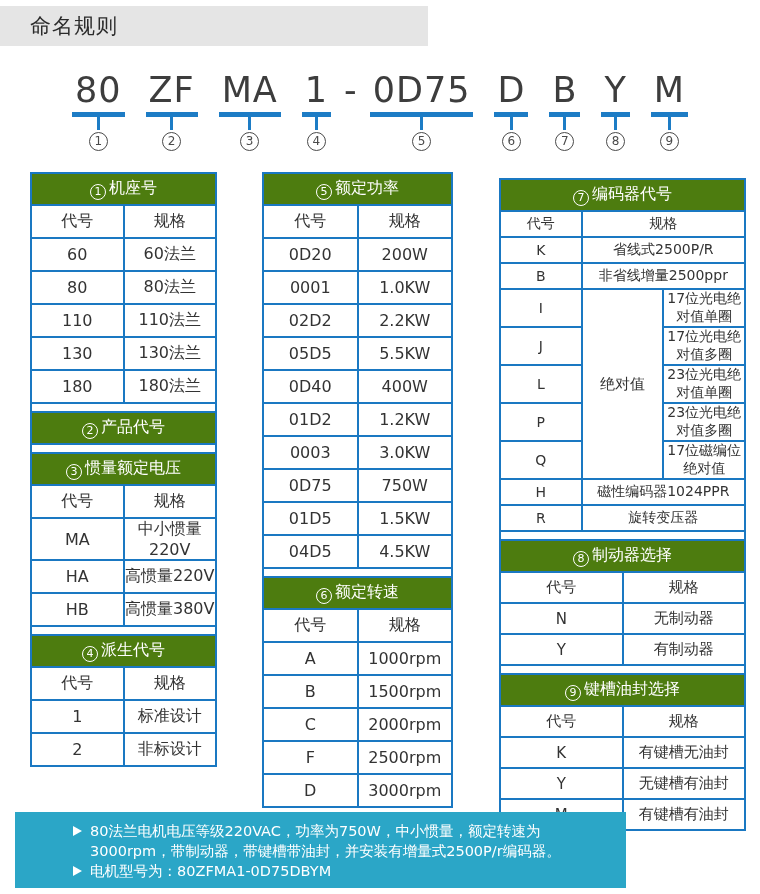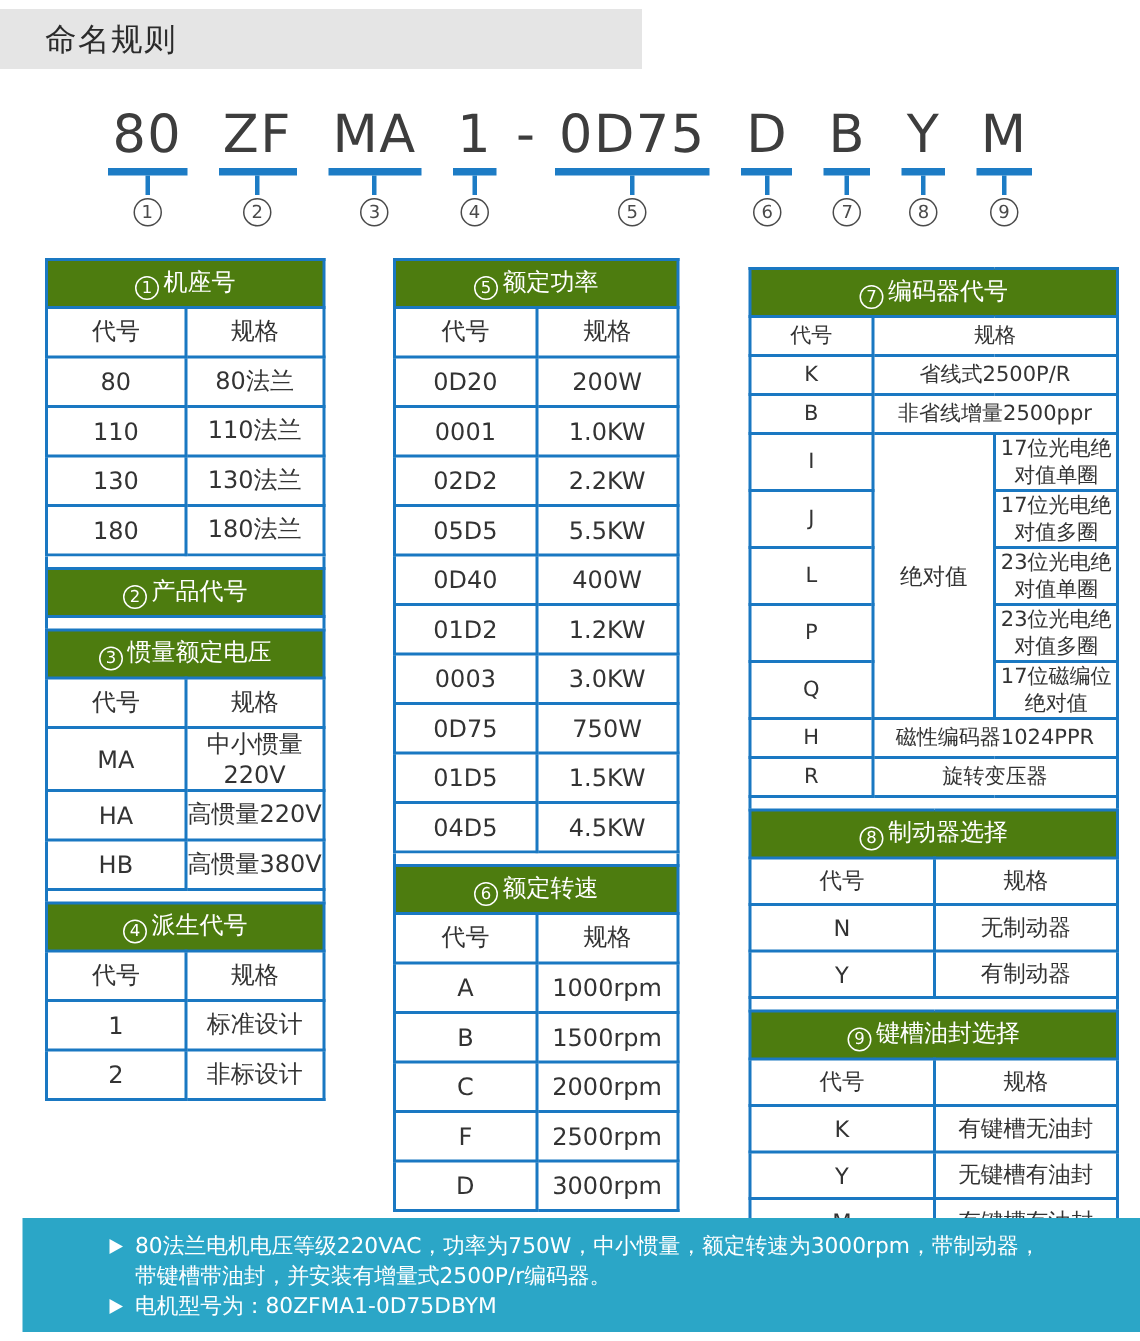"60" tr { html: none -> <tr> <td>60</td> <td>60法兰</td> </tr> }
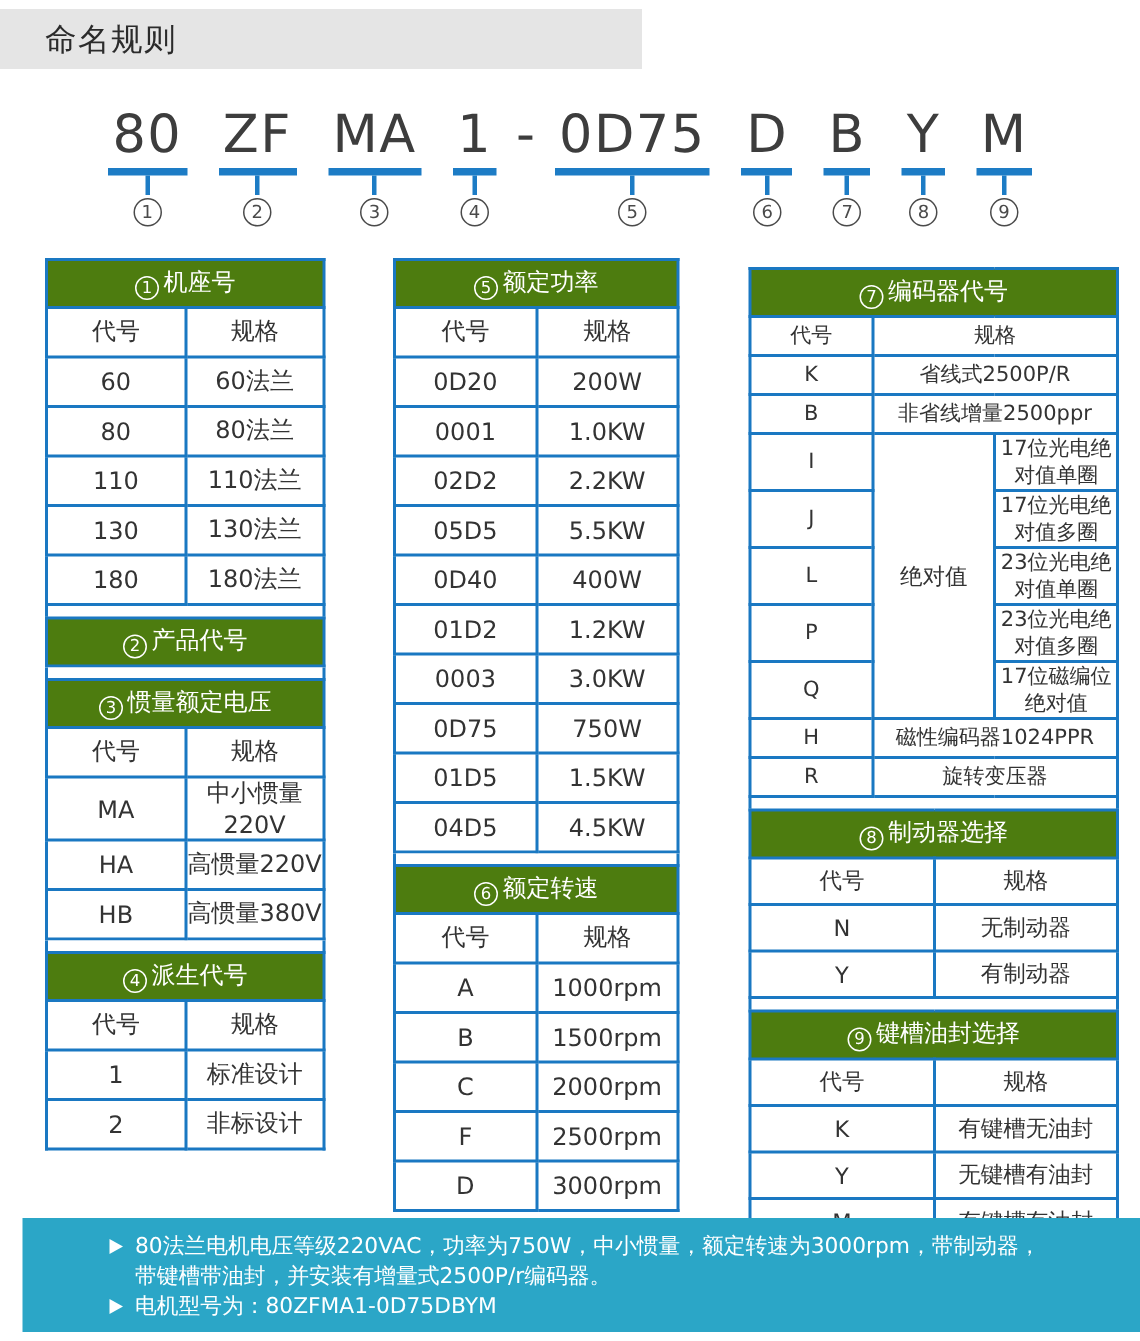"80法兰电机电压等级220VAC，功率为750W，中小惯量，额定转速为3000r" .footer { width: 745px -> 611px }
